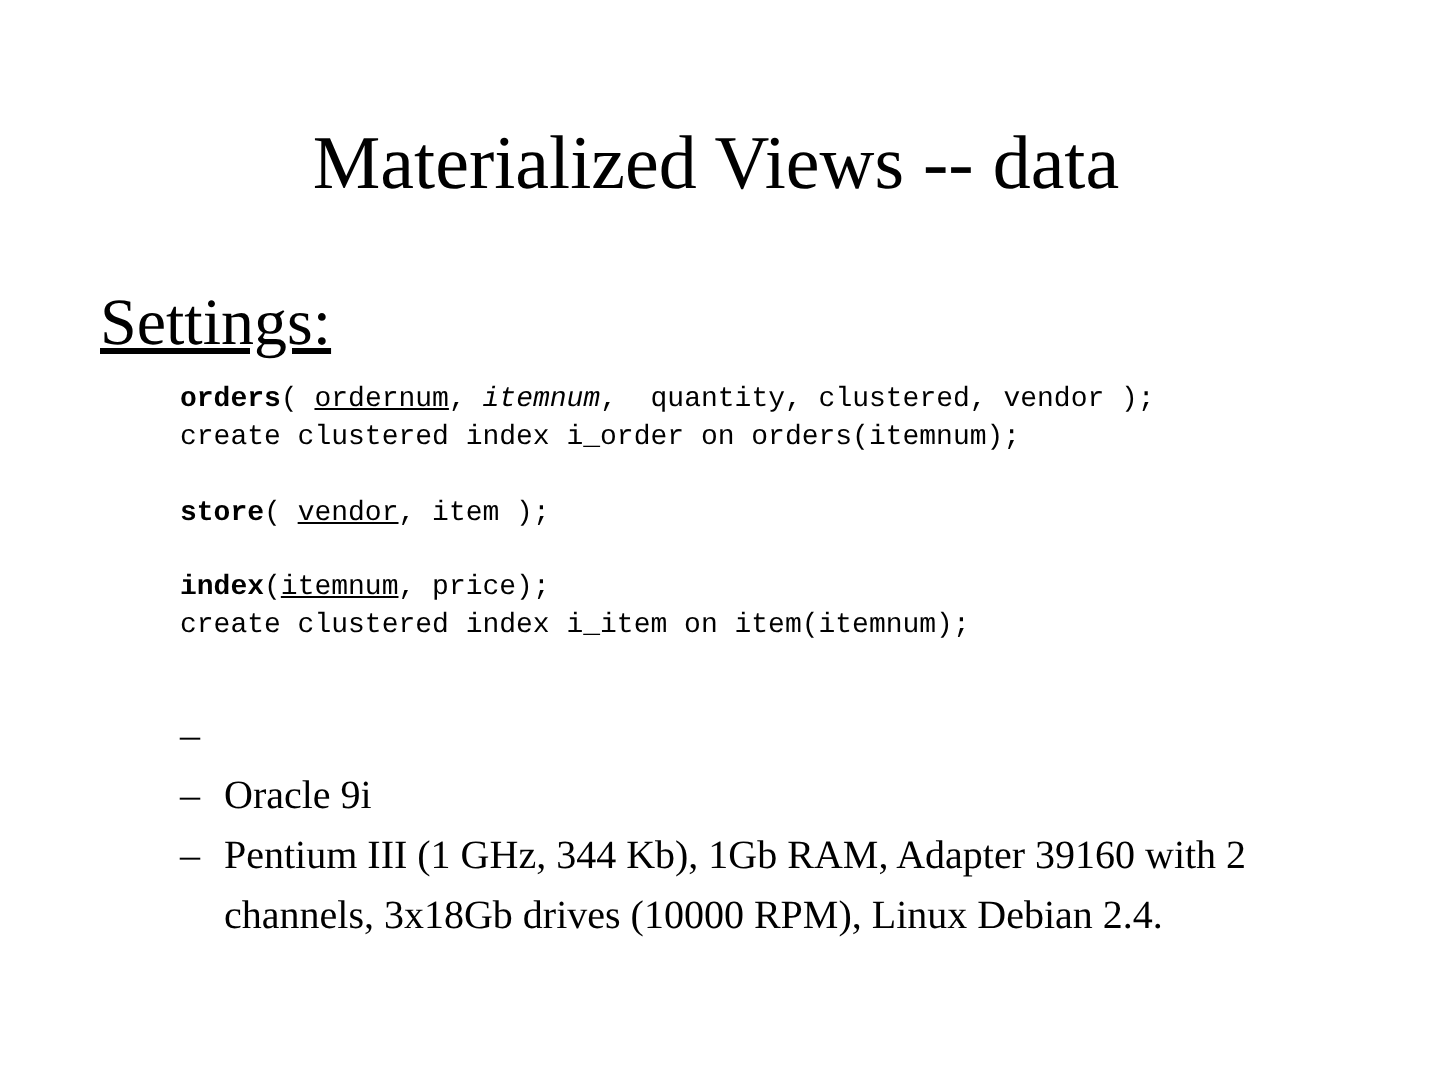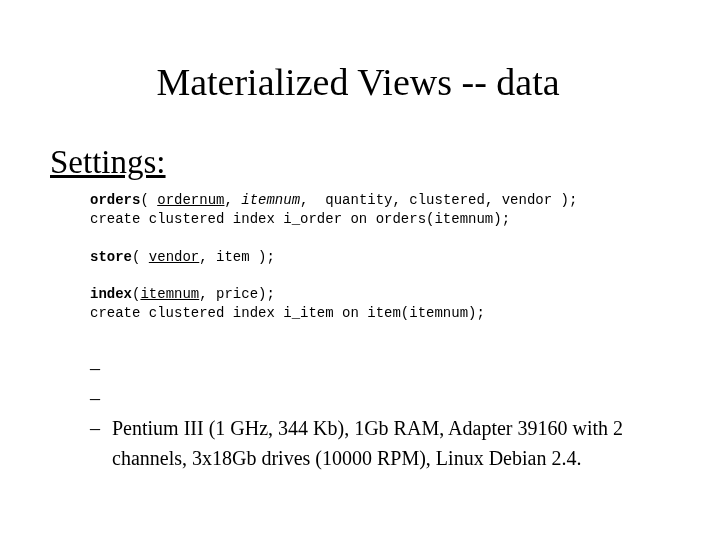"Oracle 9i" div { html: none -> <div>Oracle 9i</div> }
